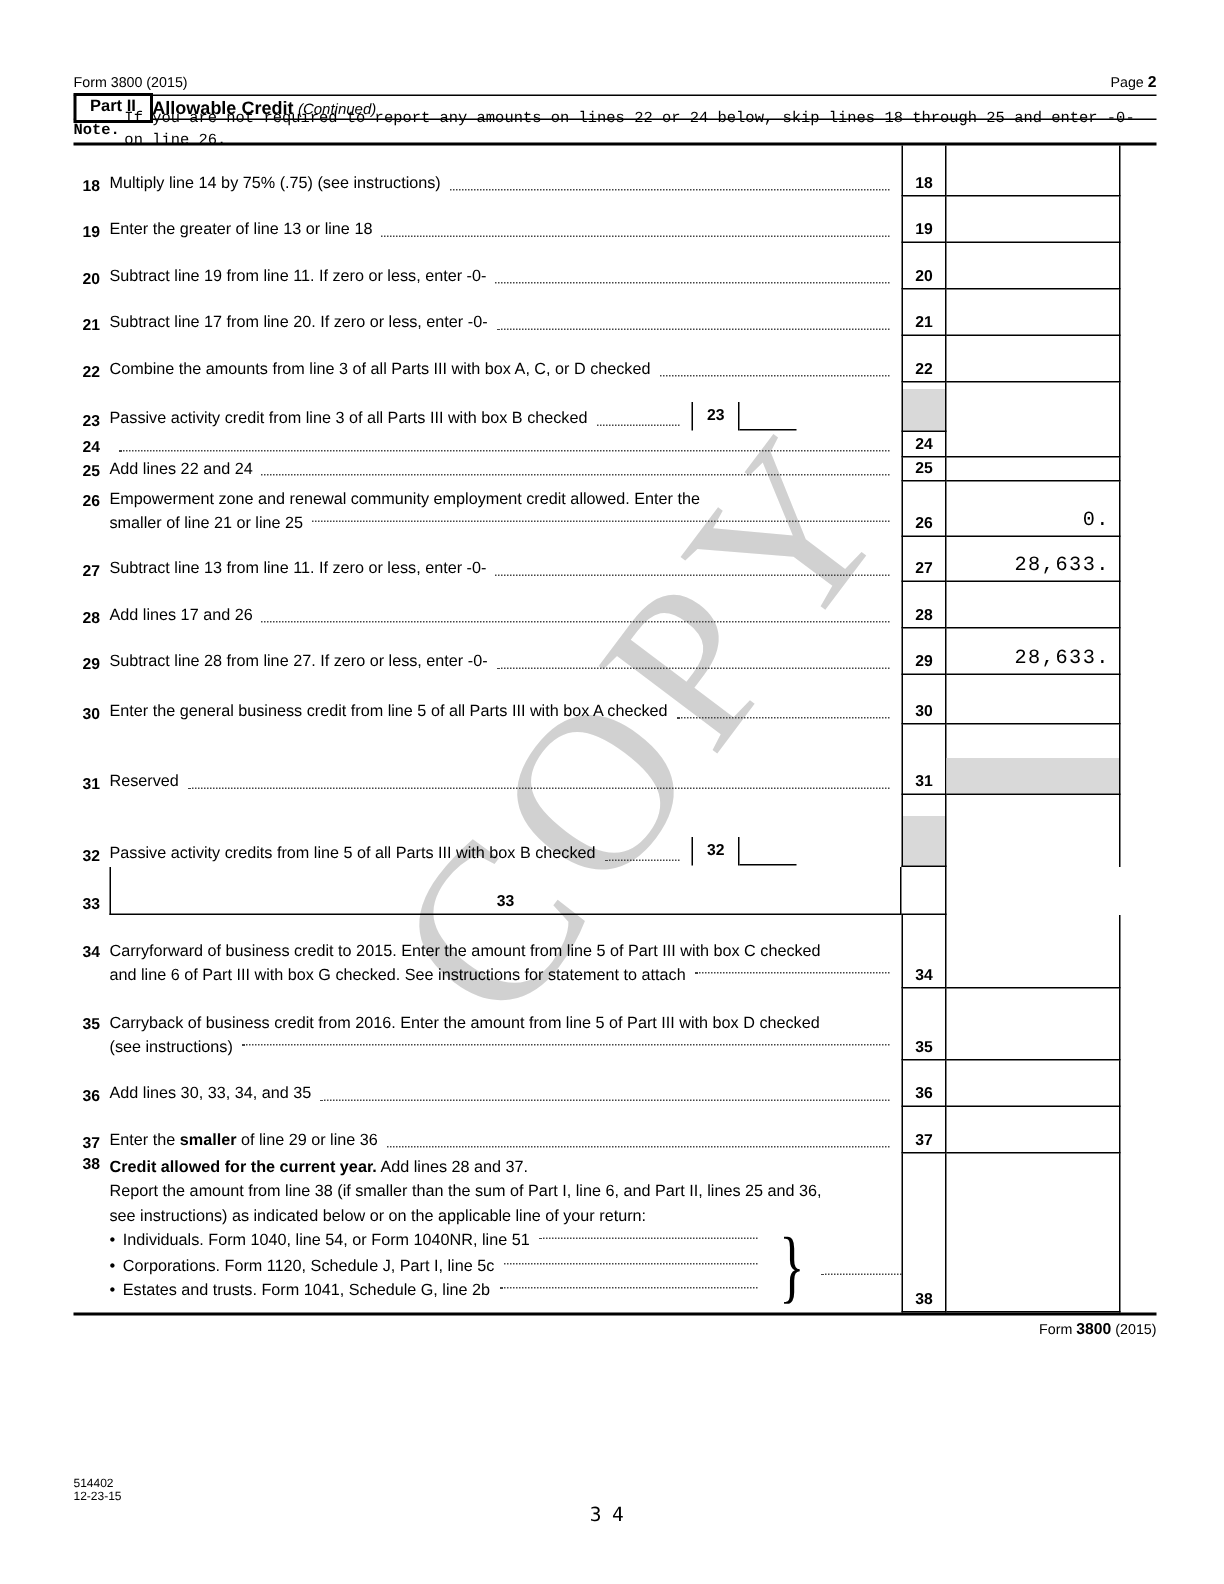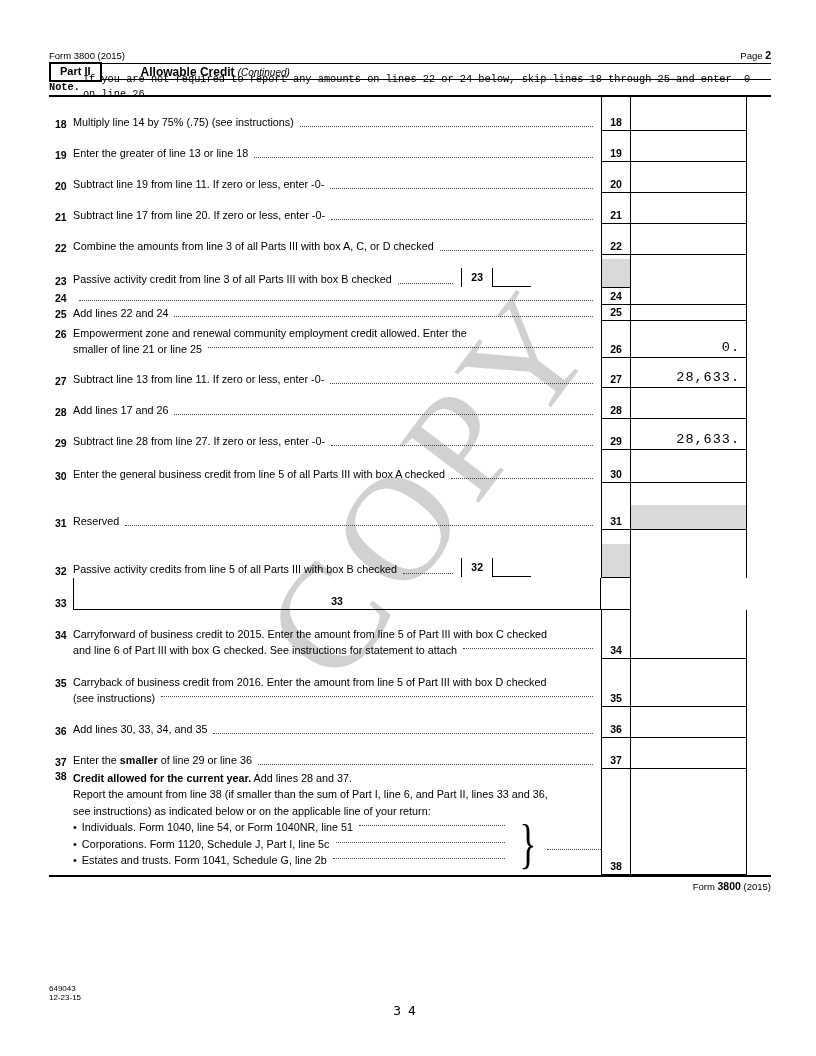"Part II" .part-bar { gap: 39px -> none }
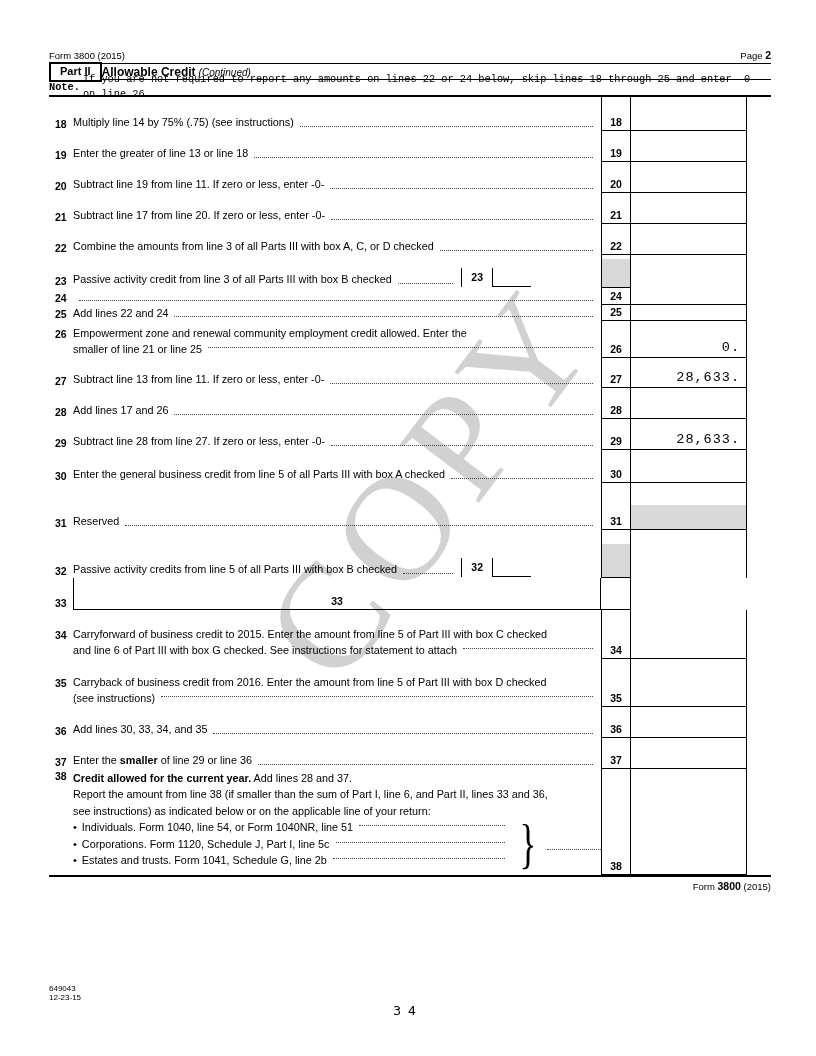"Report the amount from line" div.dl { text: 33 -> 25 }
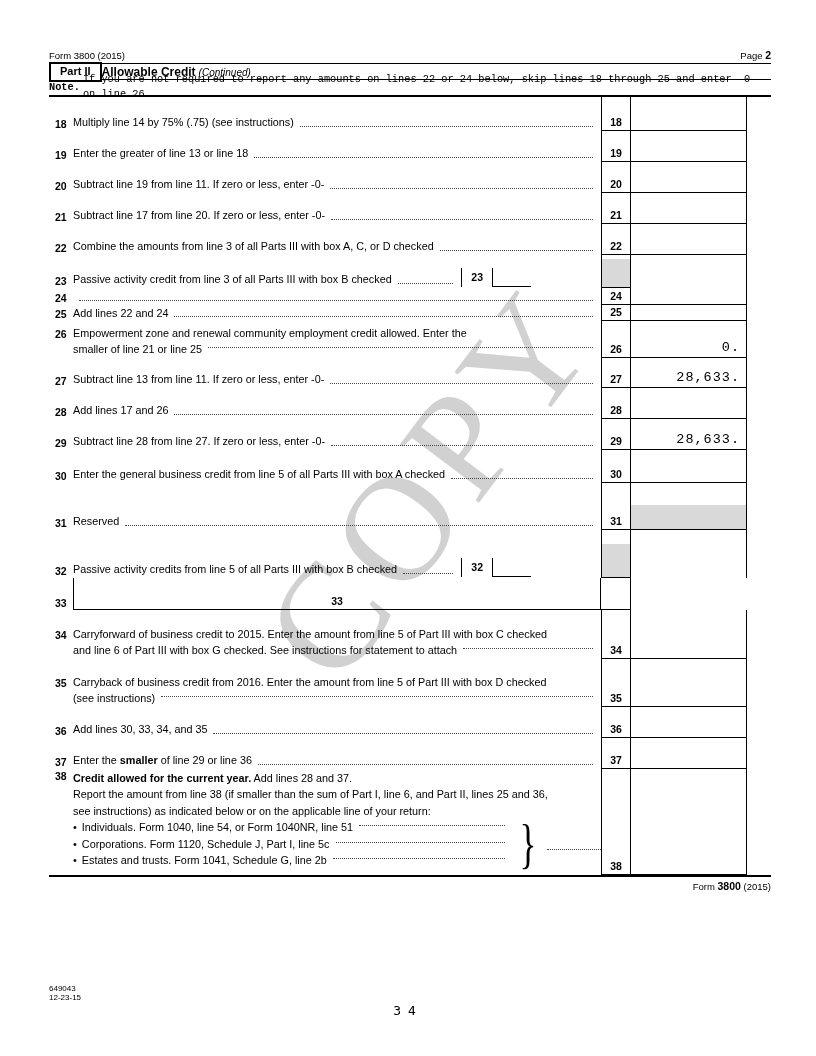"649043" div { text: 649043 -> 514402 }
